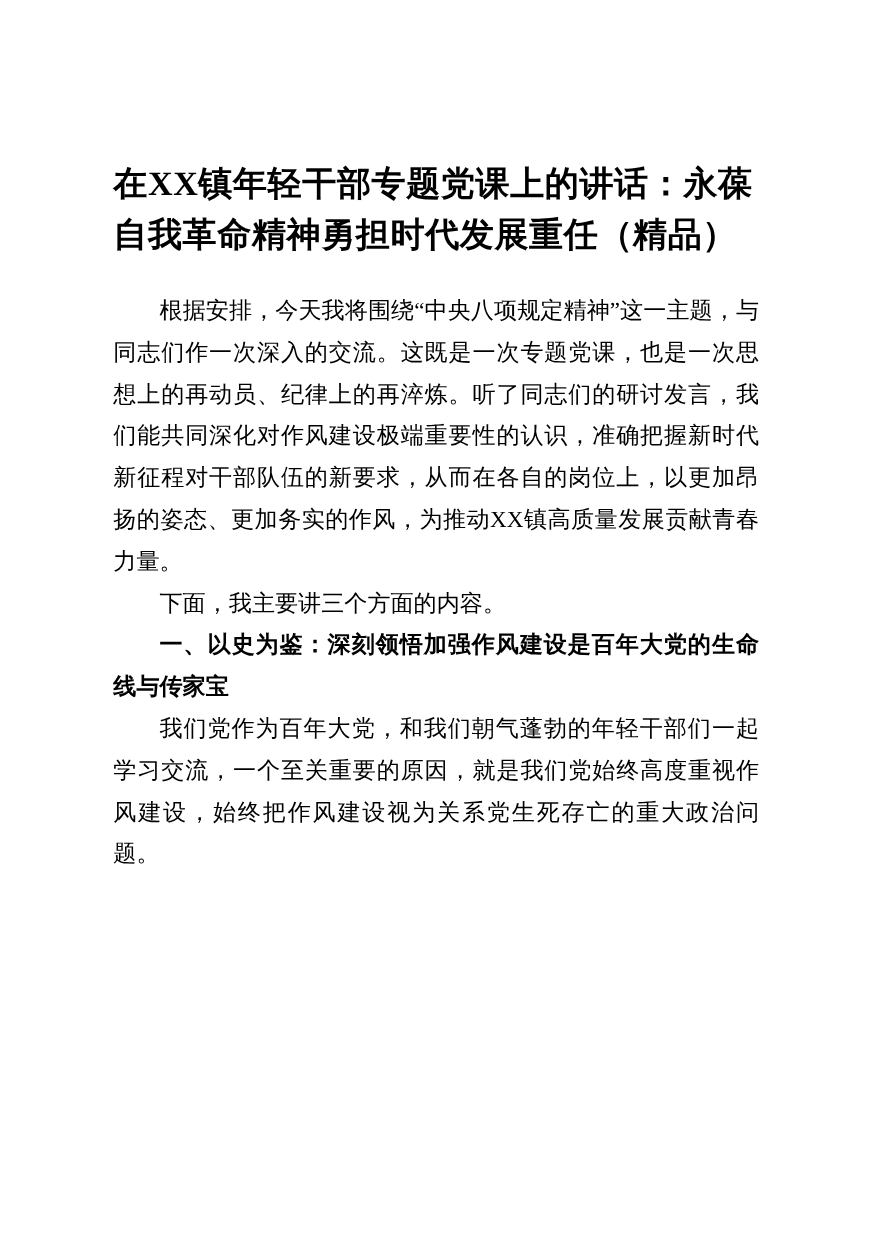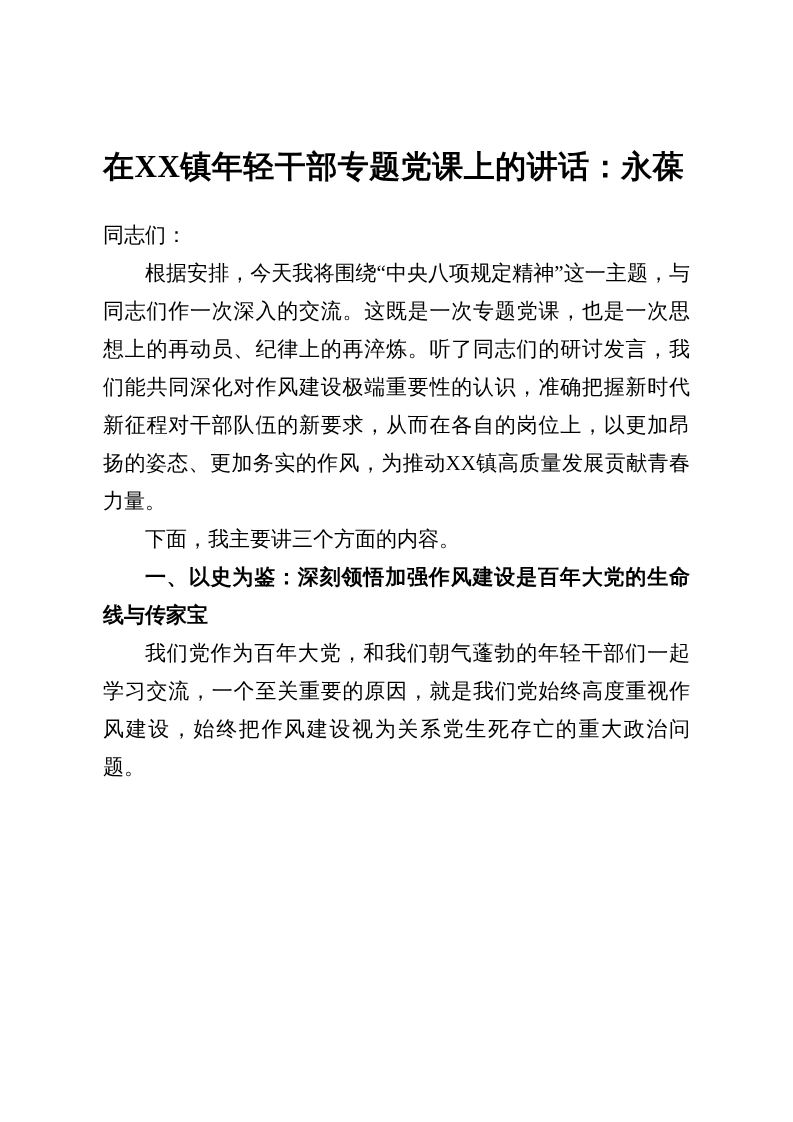"自我革命精神勇担时代发展重任（精品）" div { html: none -> <div>自我革命精神勇担时代发展重任（精品）</div> }
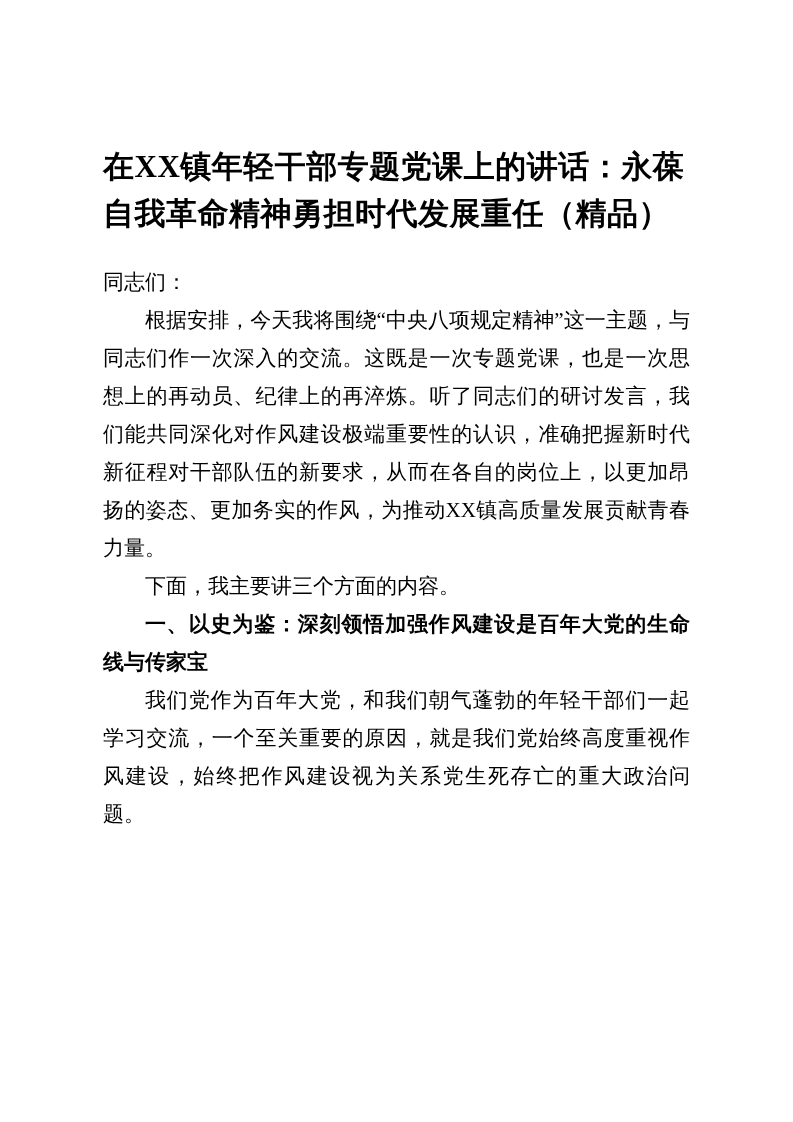"同志们：" p.para { html: <p>同志们：</p> -> none }
